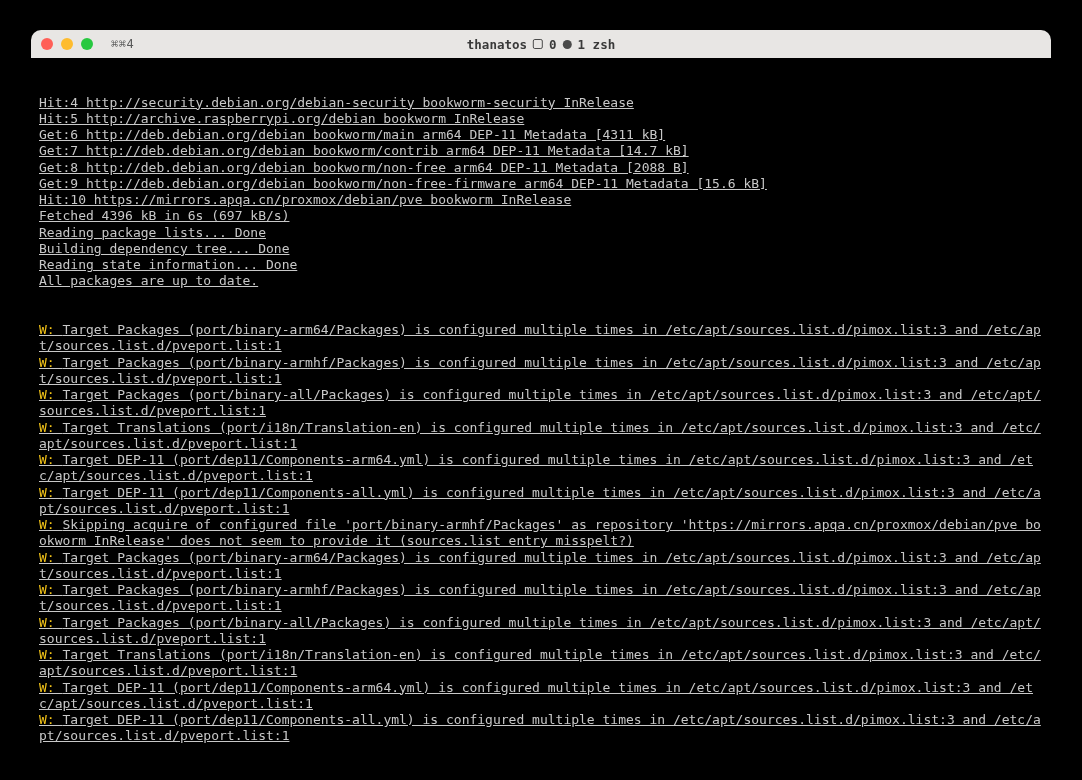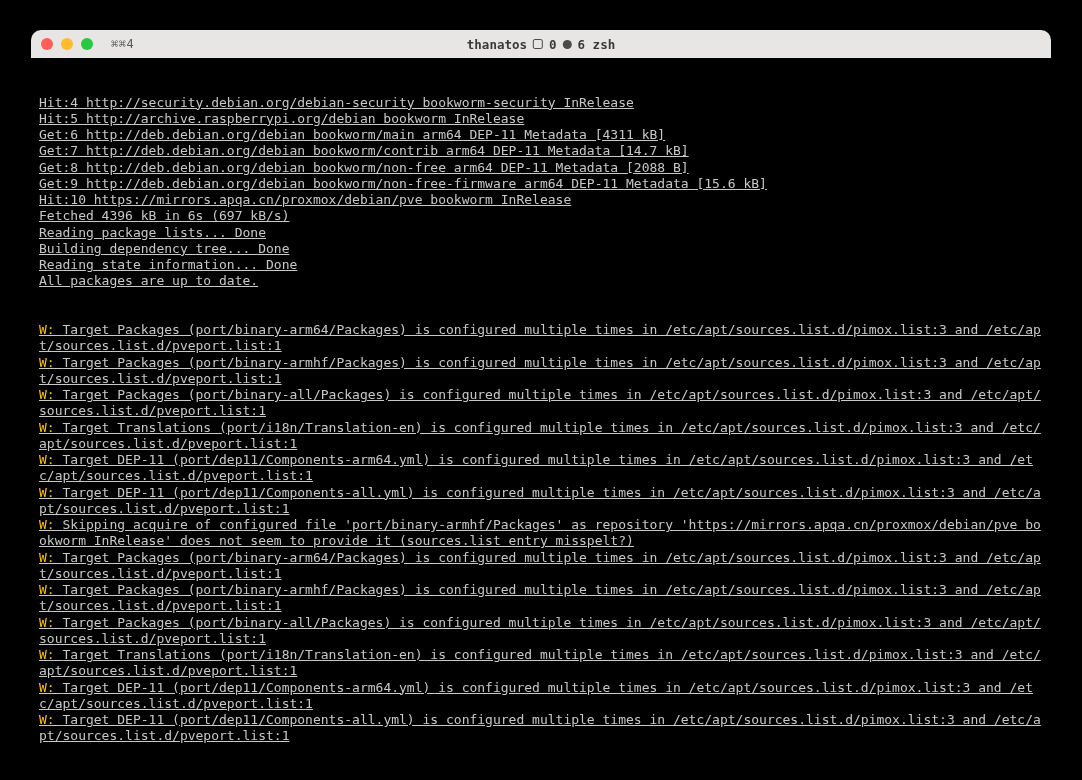"6 zsh" span { text: 6 -> 1 }
